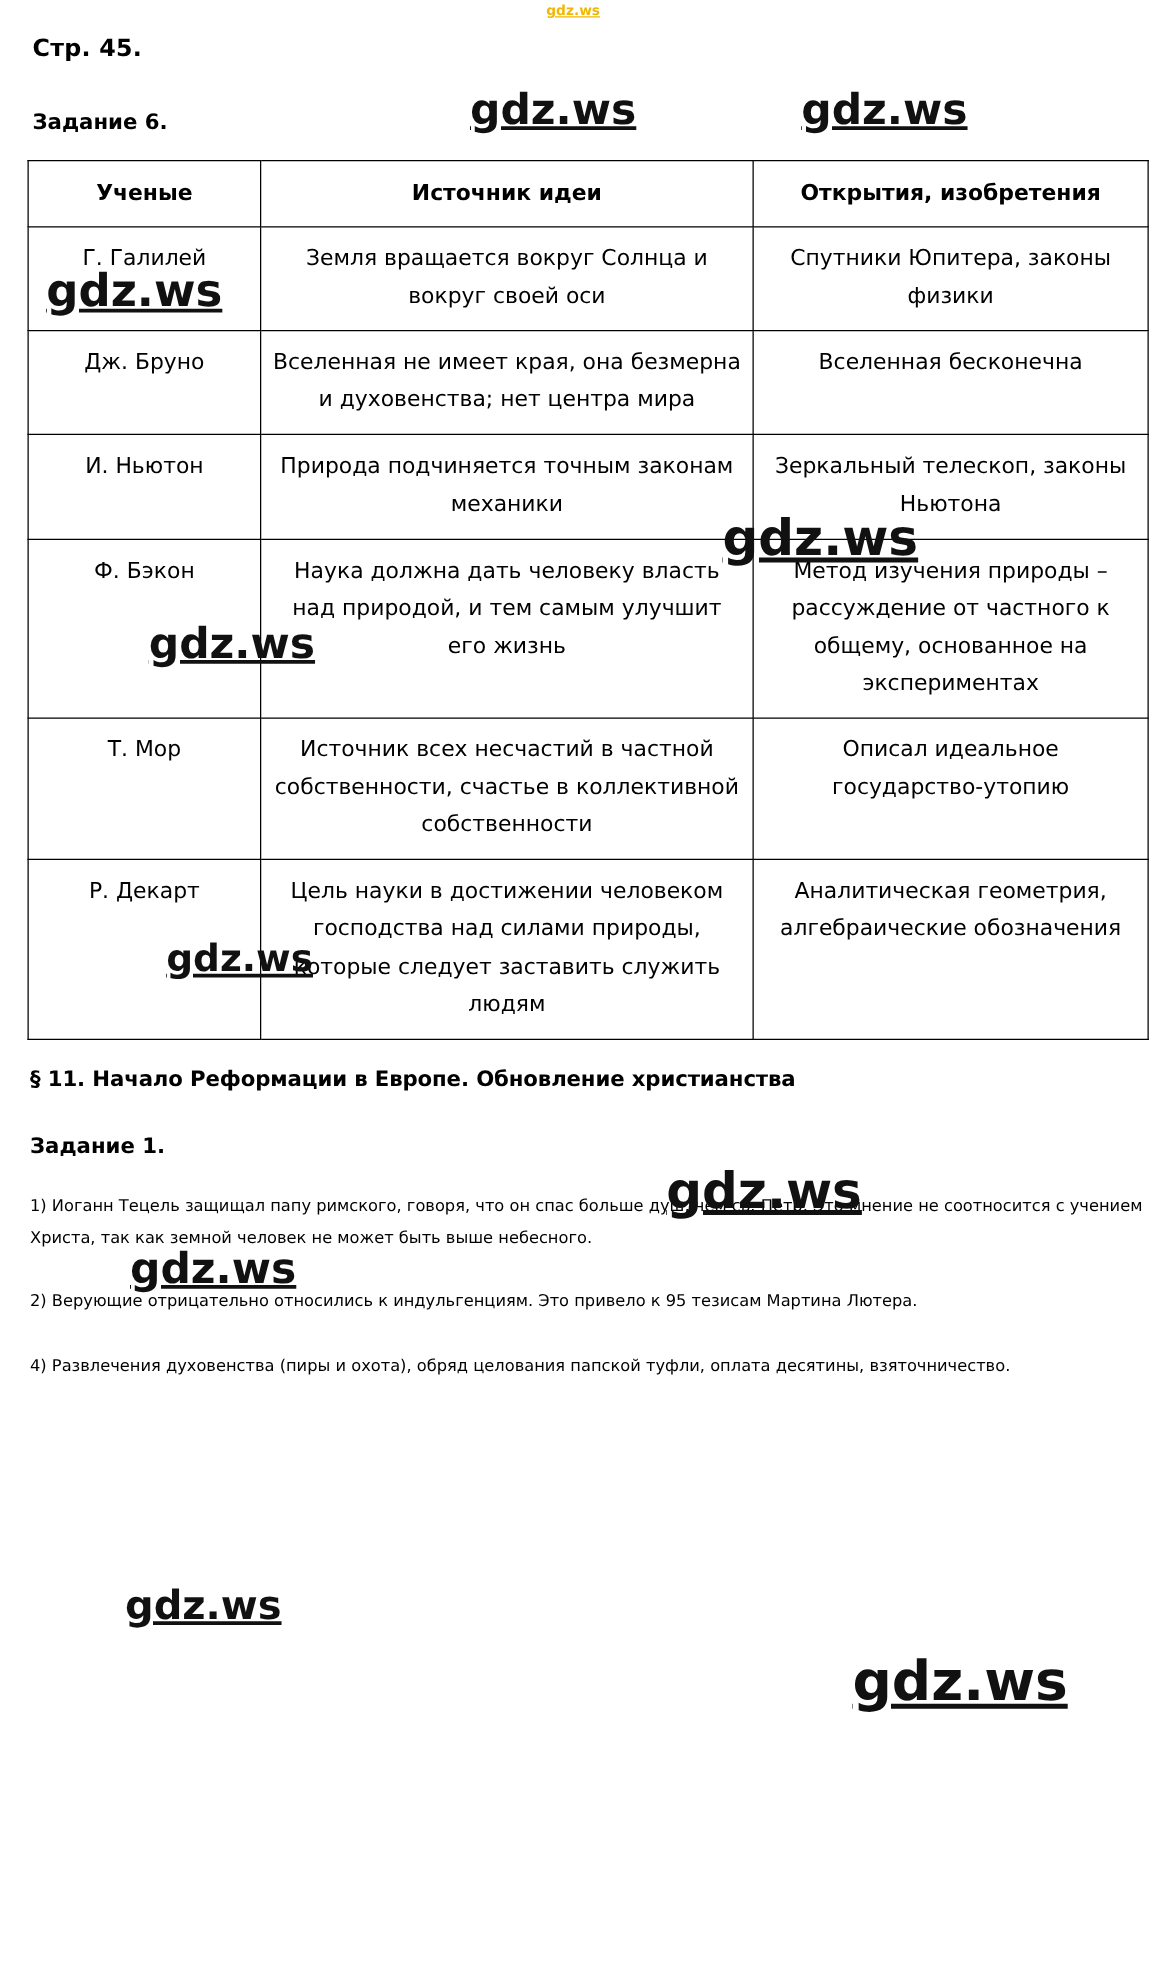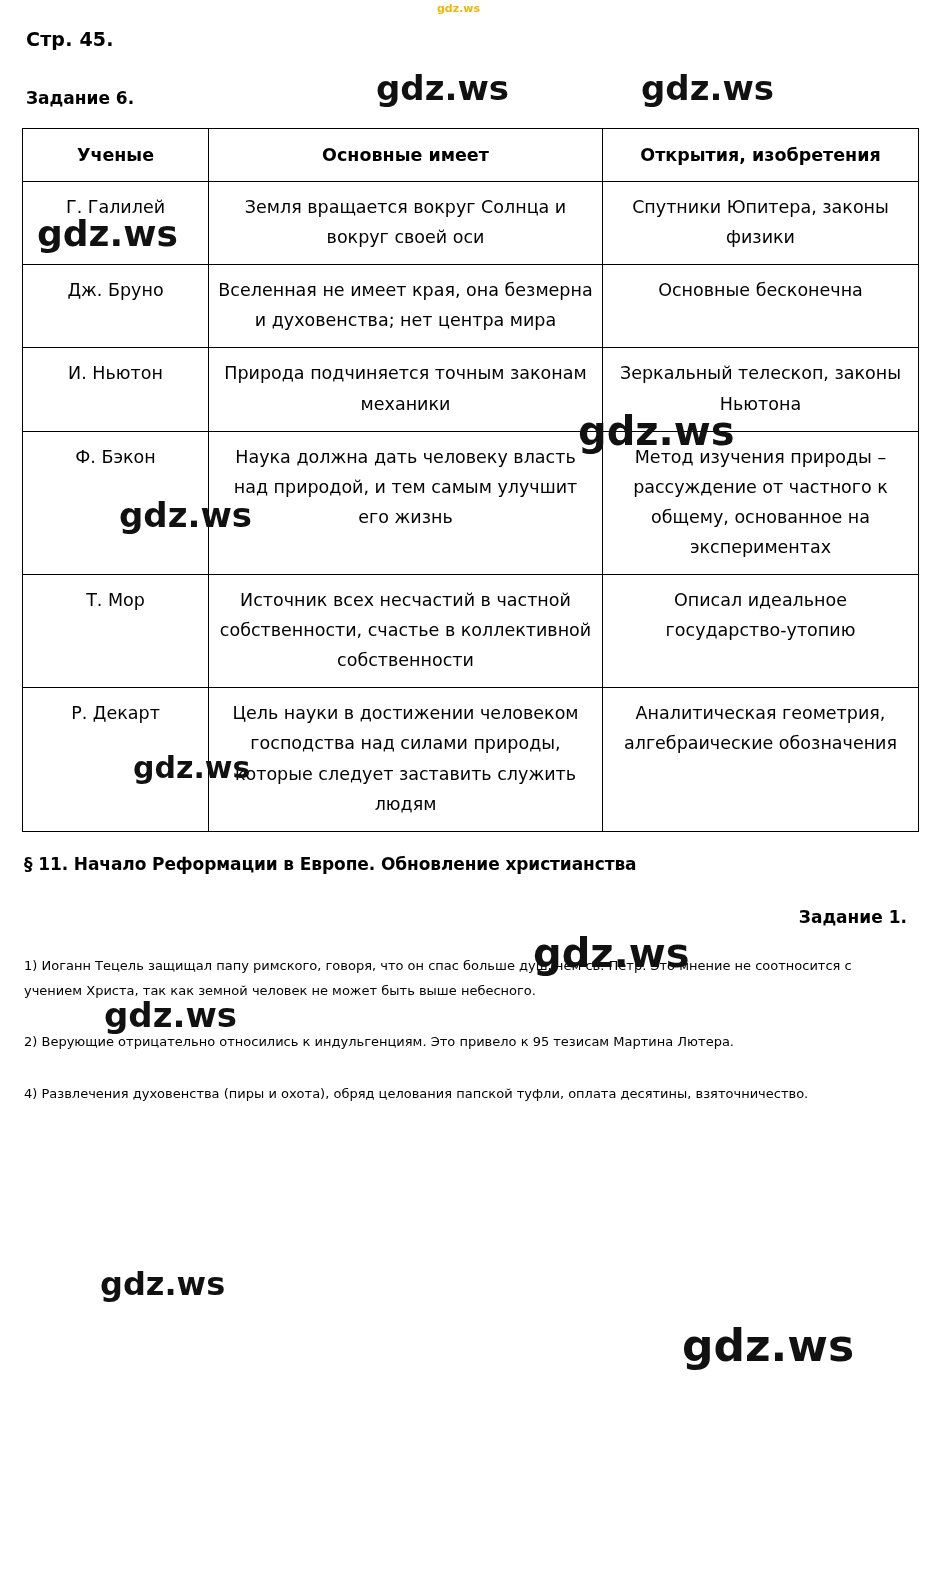"gdz.ws" .wm { text-decoration: none -> underline }
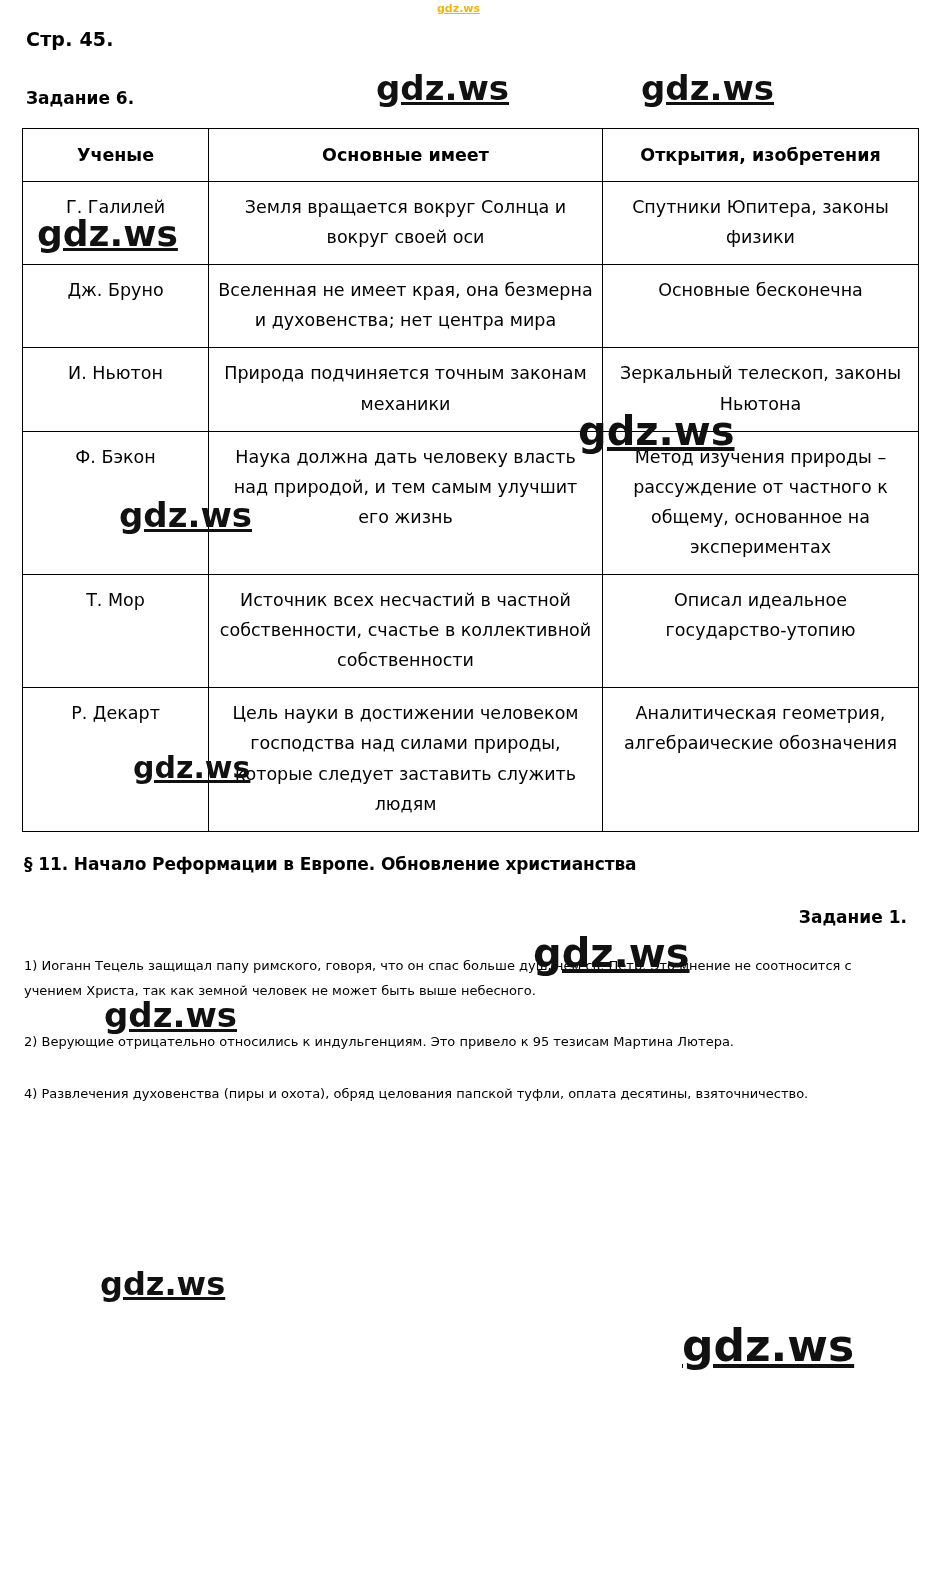"Стр. 45." .content { padding: 28px 27px 10px 22px -> 28px 8px 10px 22px }
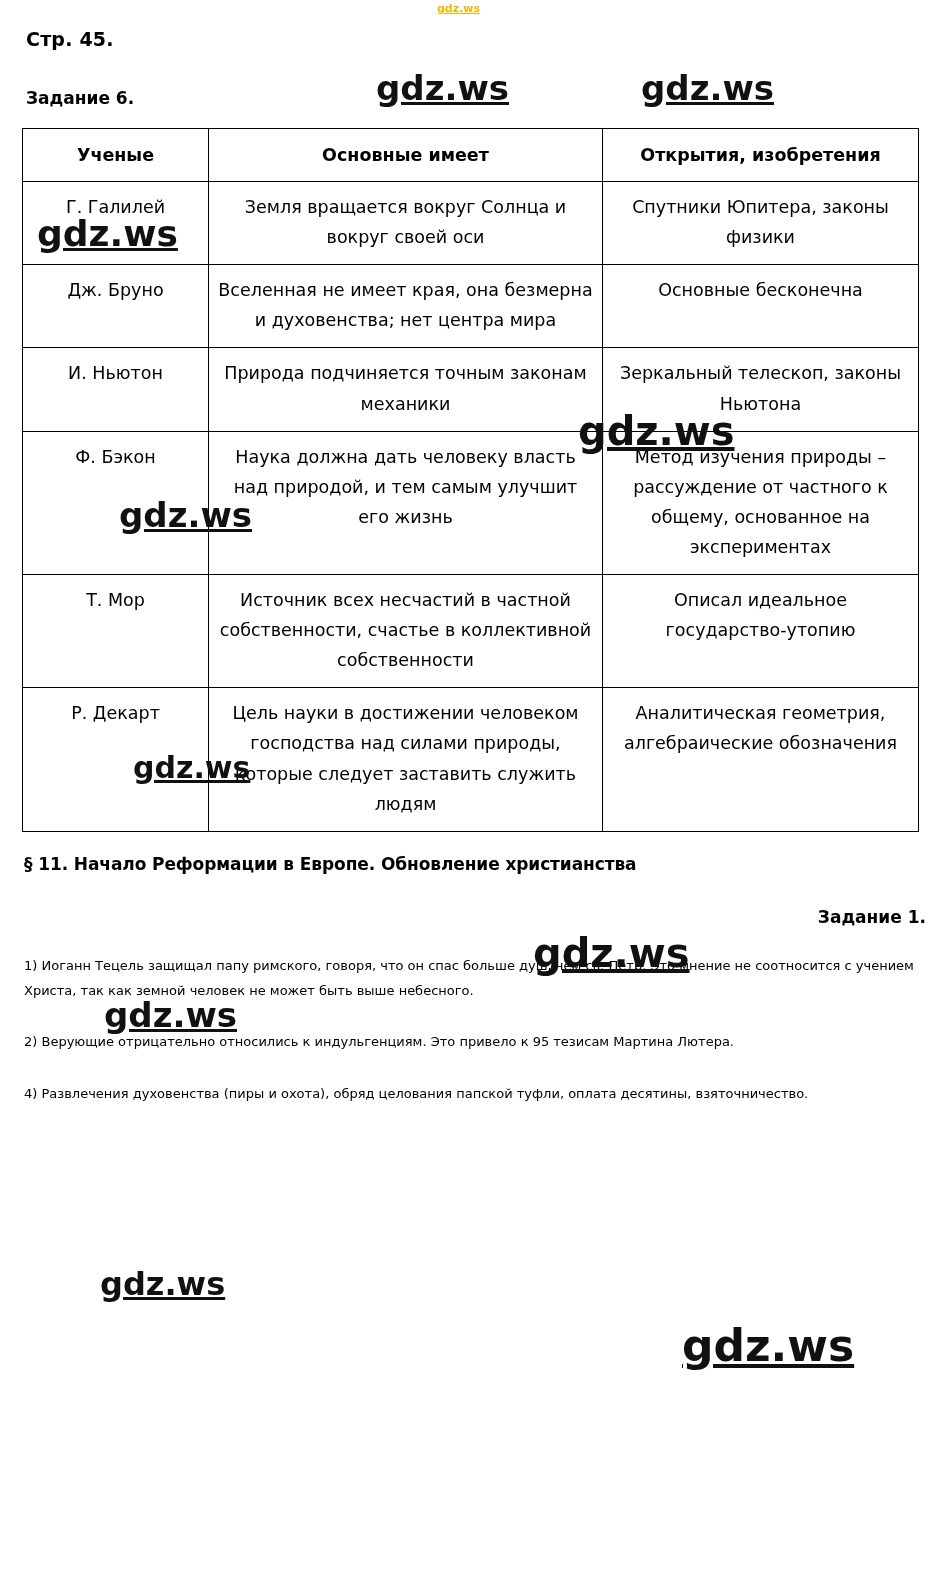"Основные имеет" th { text: Основные имеет -> Источник идеи }
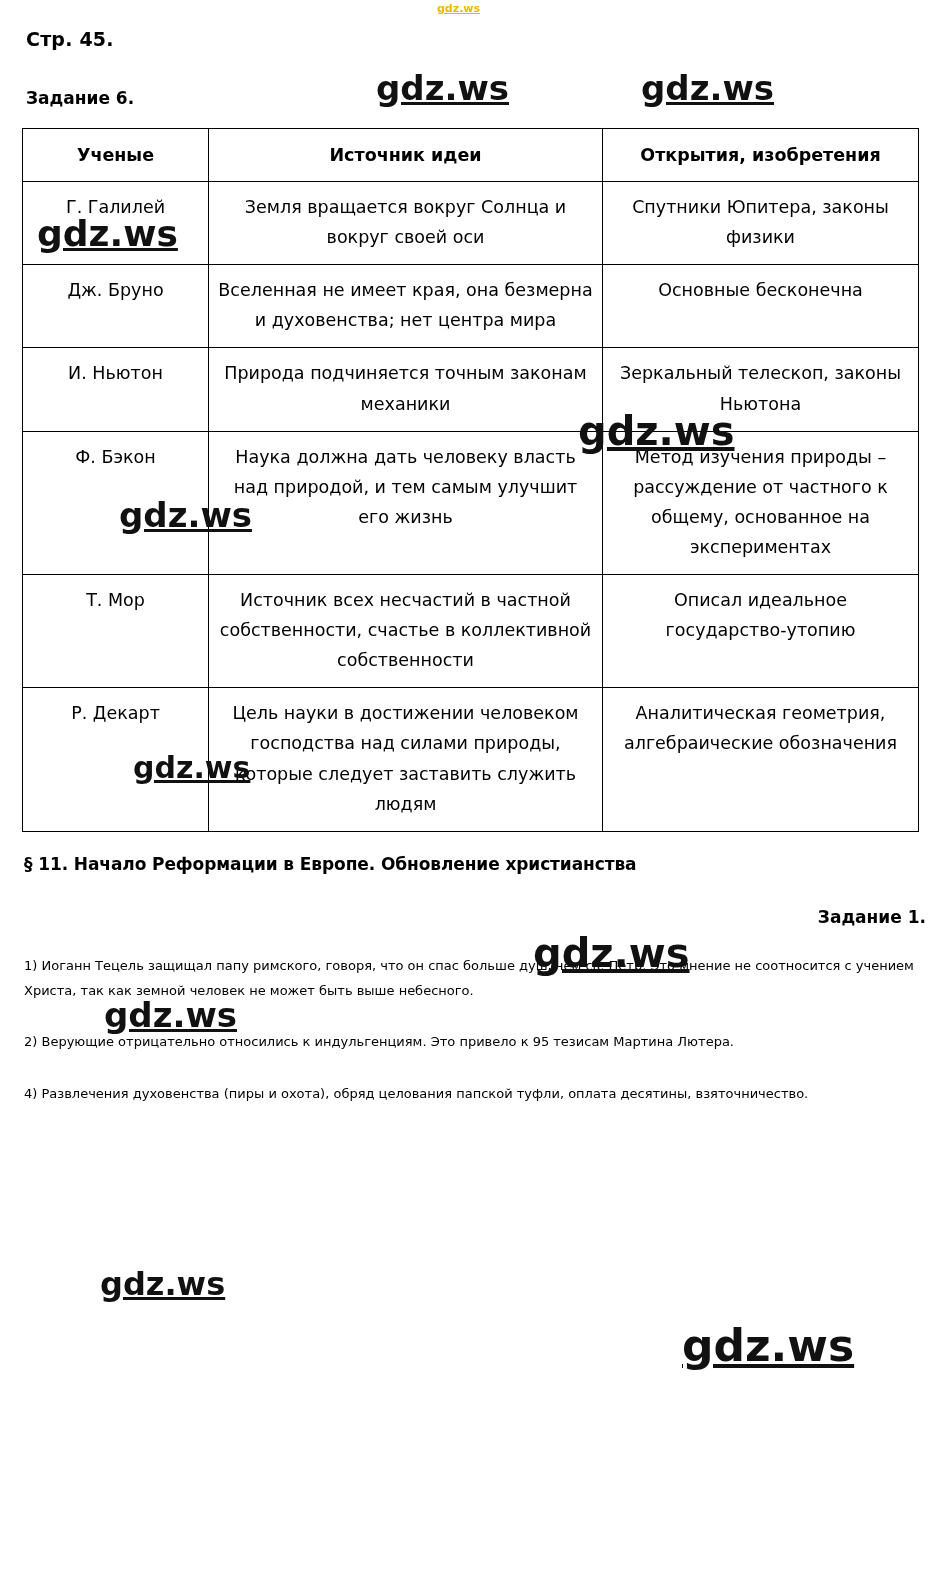"Основные бесконечна" td { text: Основные -> Вселенная }
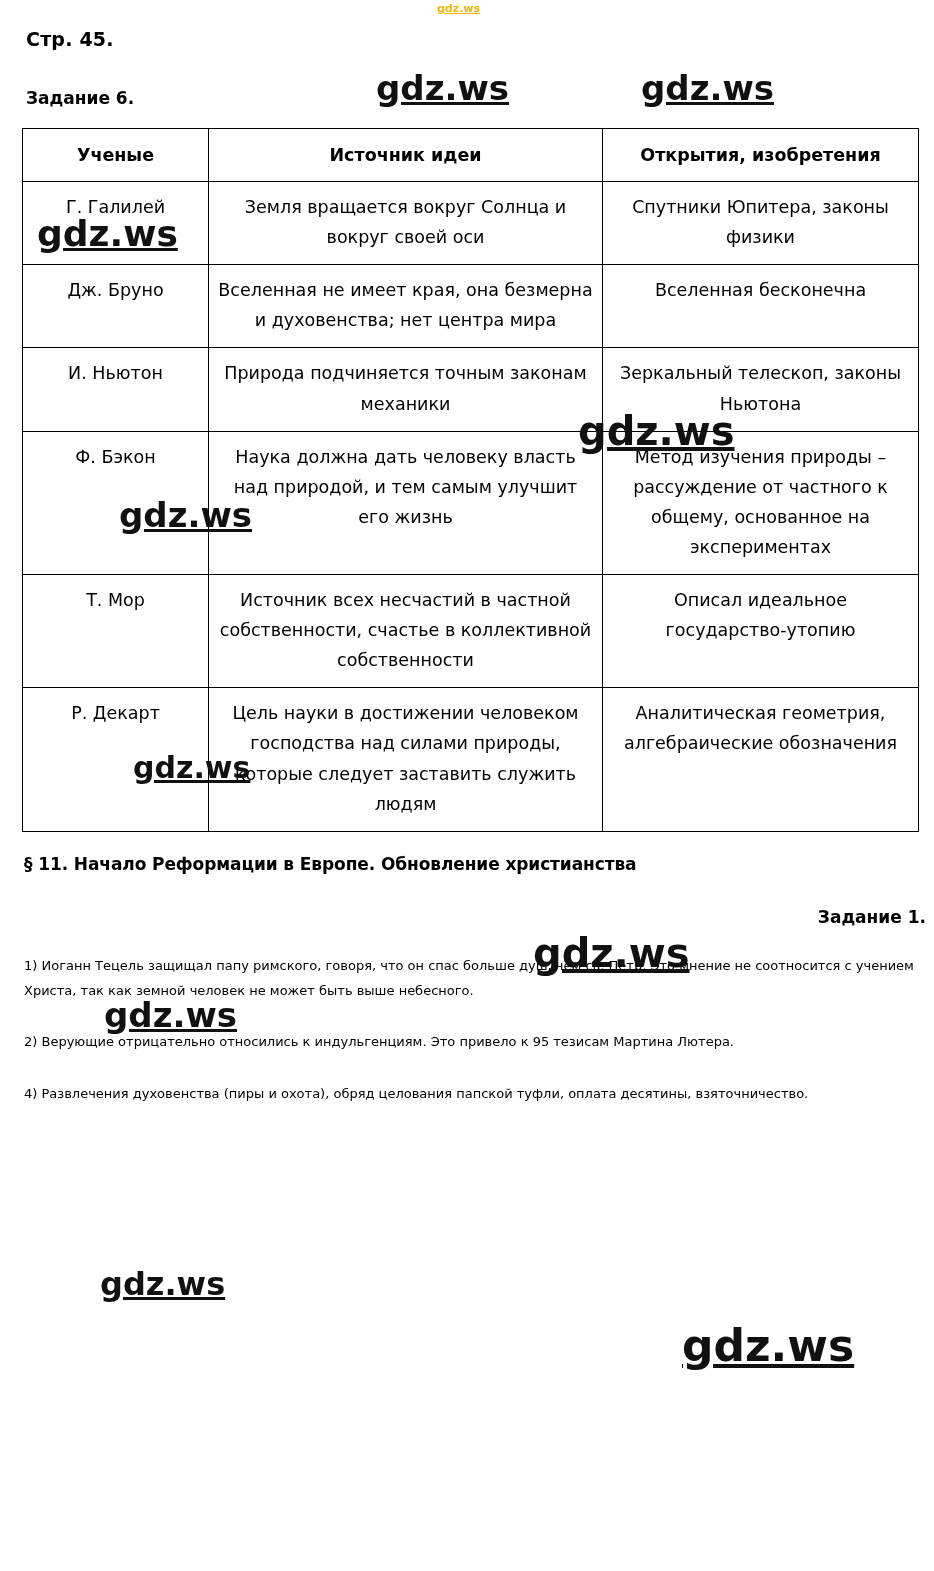"Задание 1." .task-2 { text-align: right -> none }
